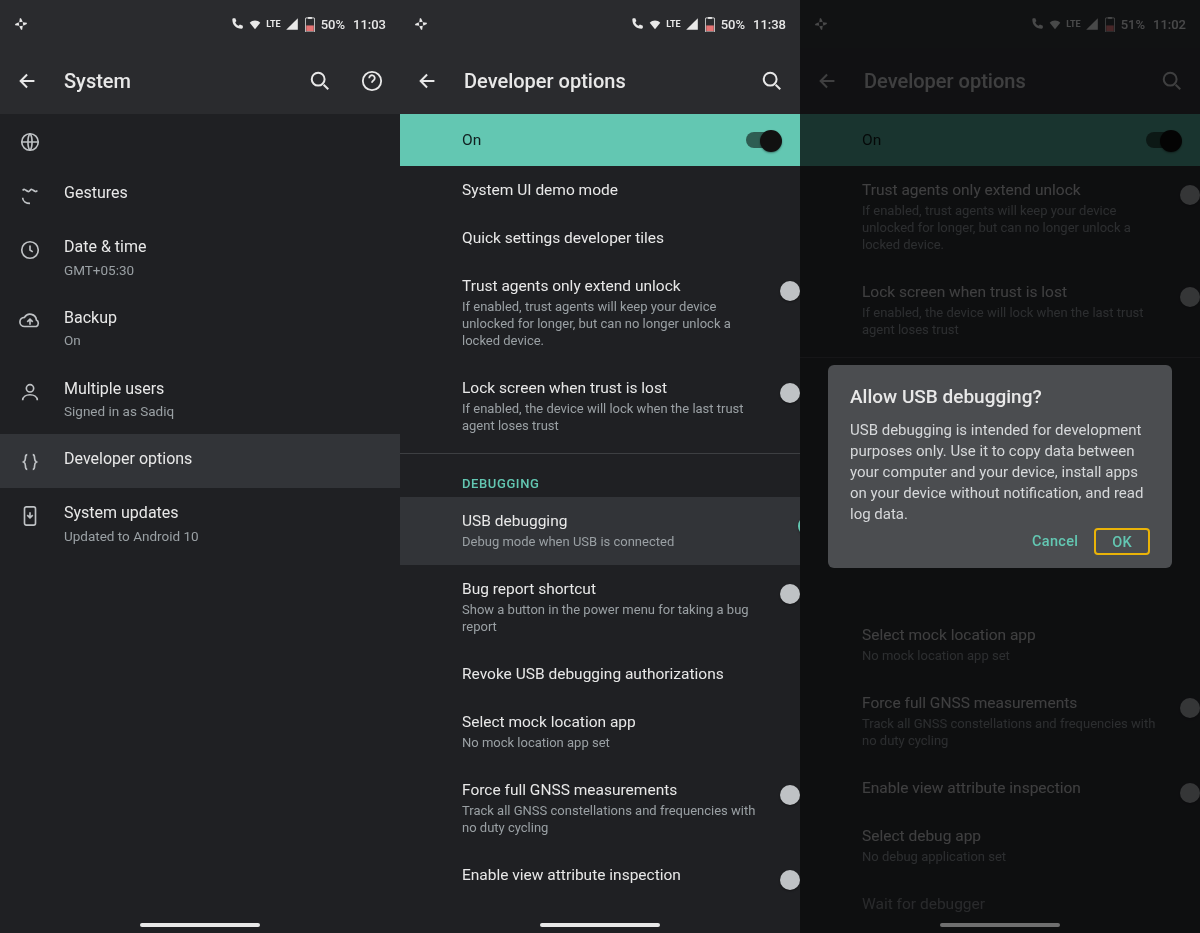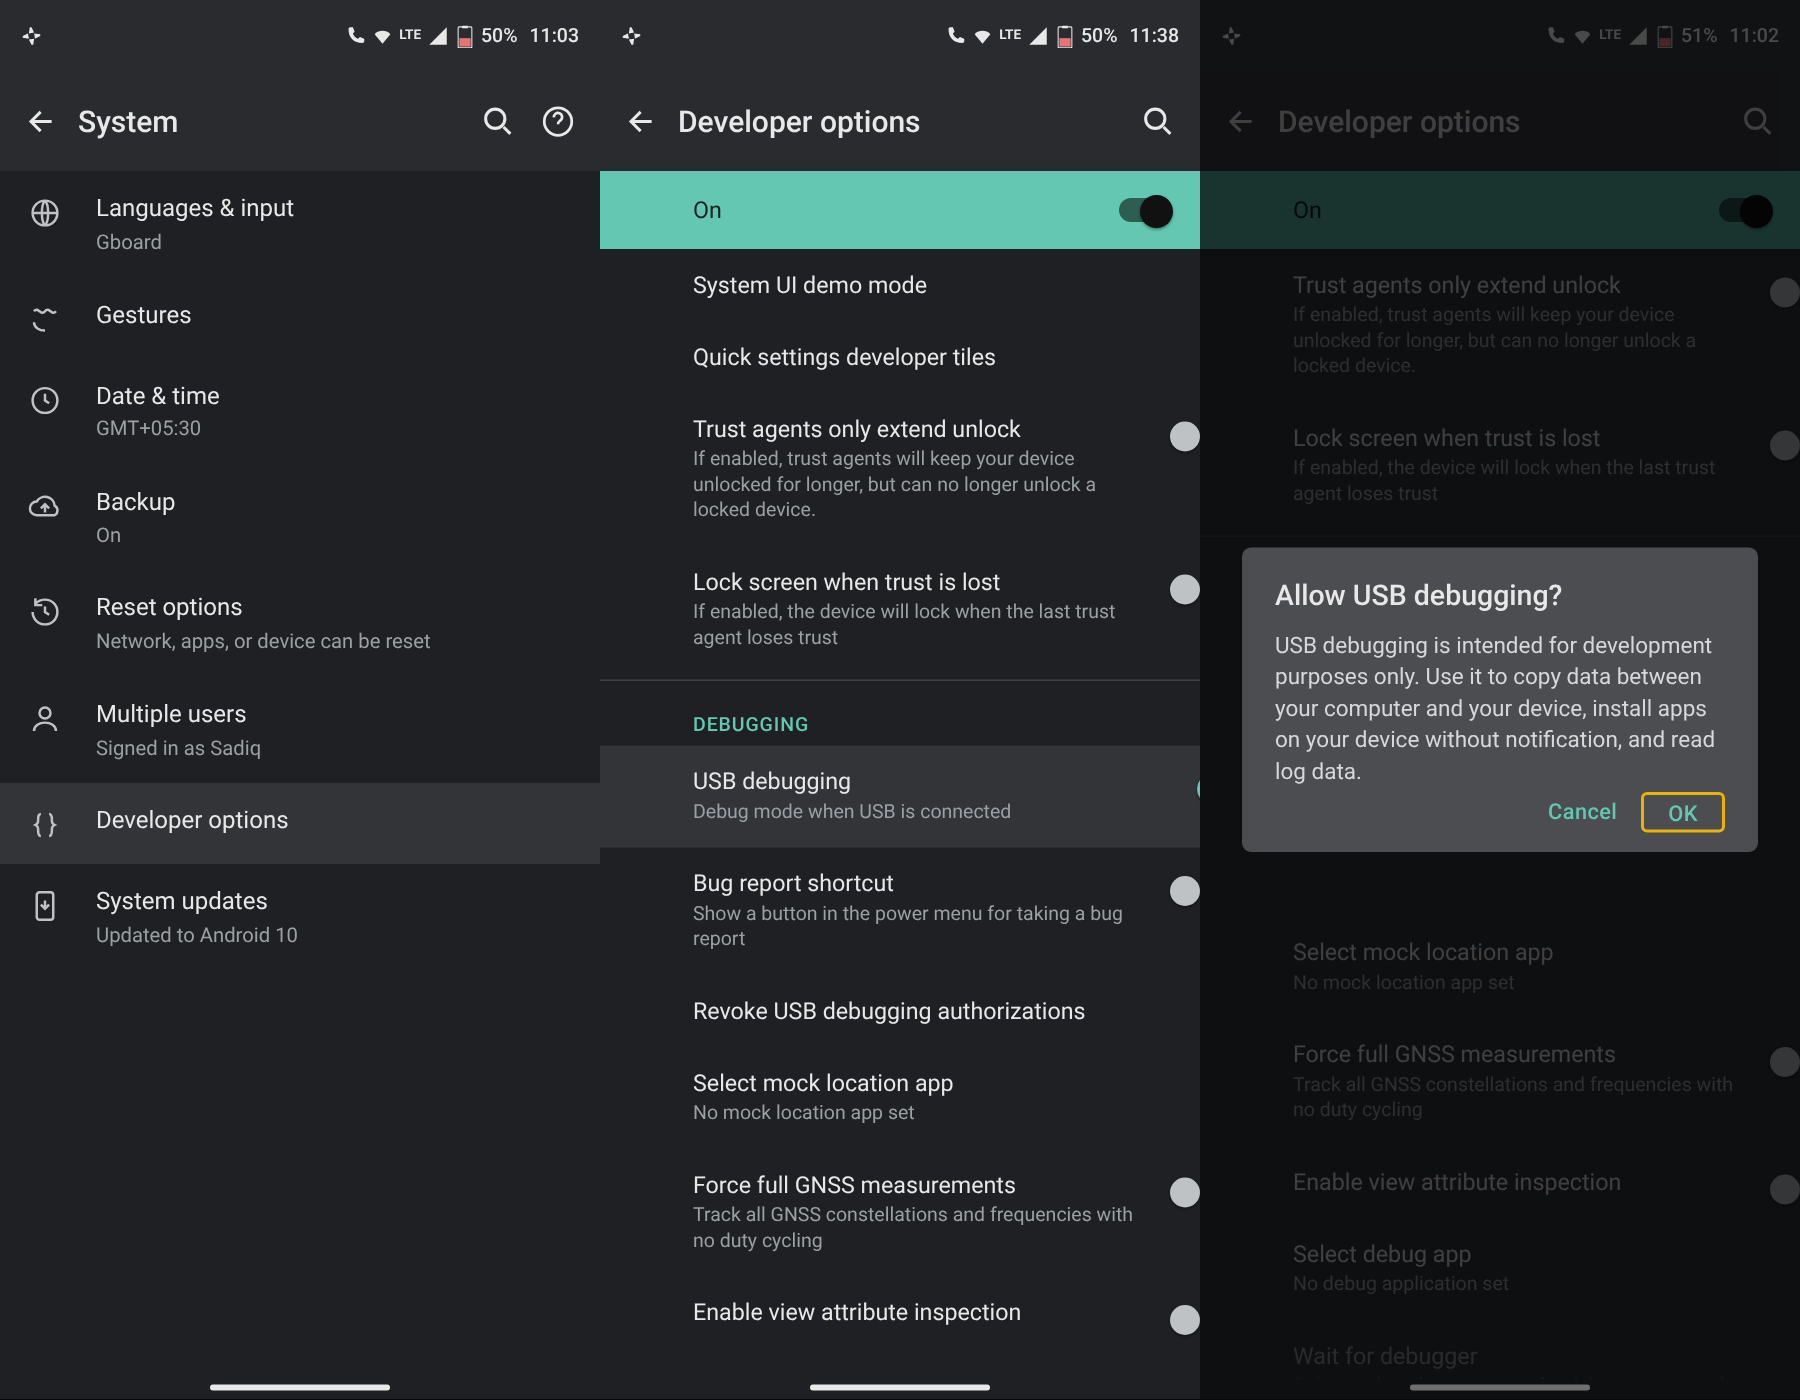"System" .appbar { gap: 8px -> 20px }
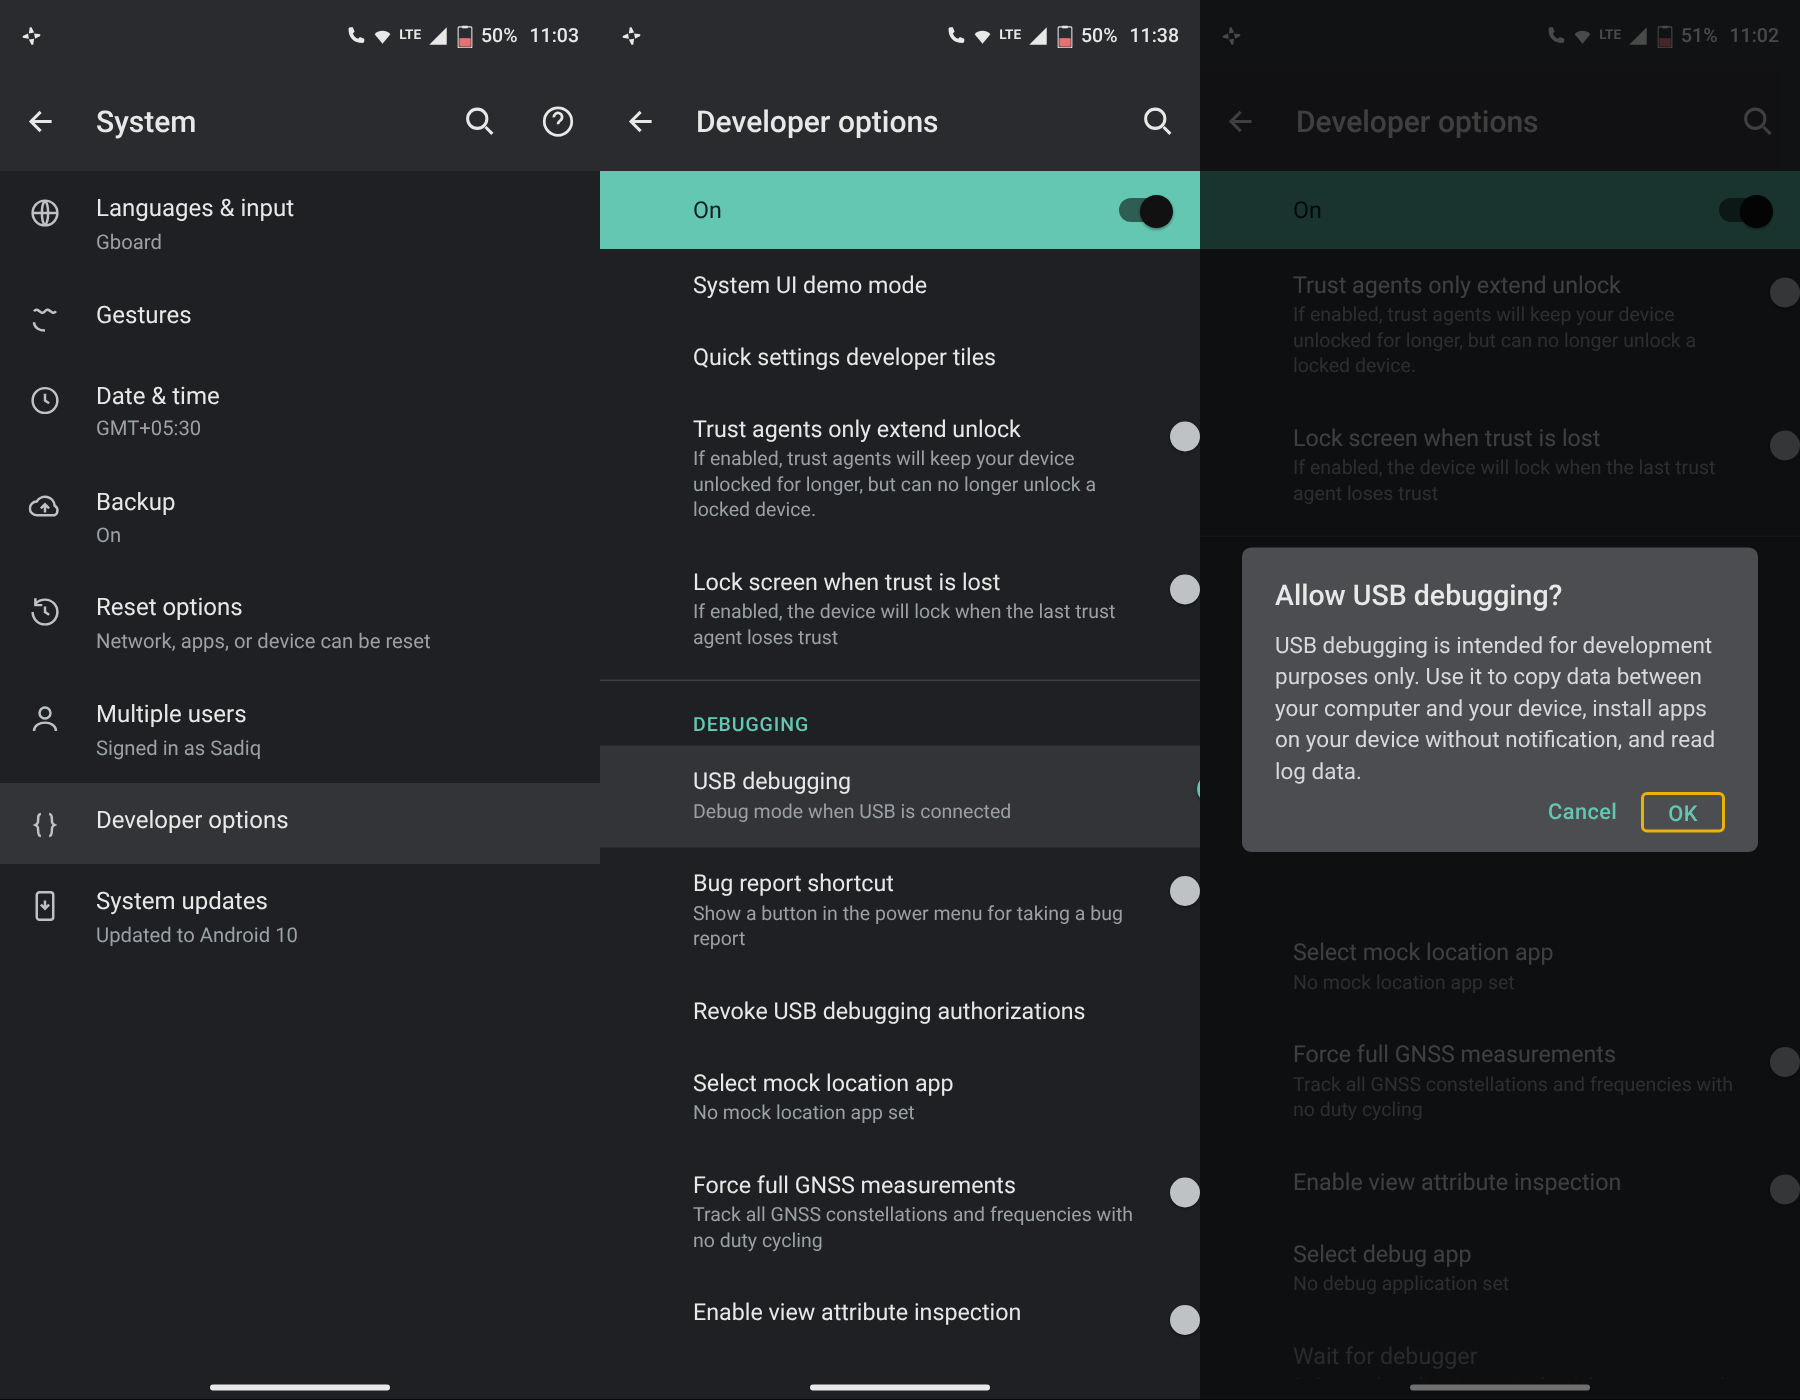"Languages & input" div.textcol { html: <div> <div>Languages &amp; input</div> <div>Gboard</div> </div> -> none }
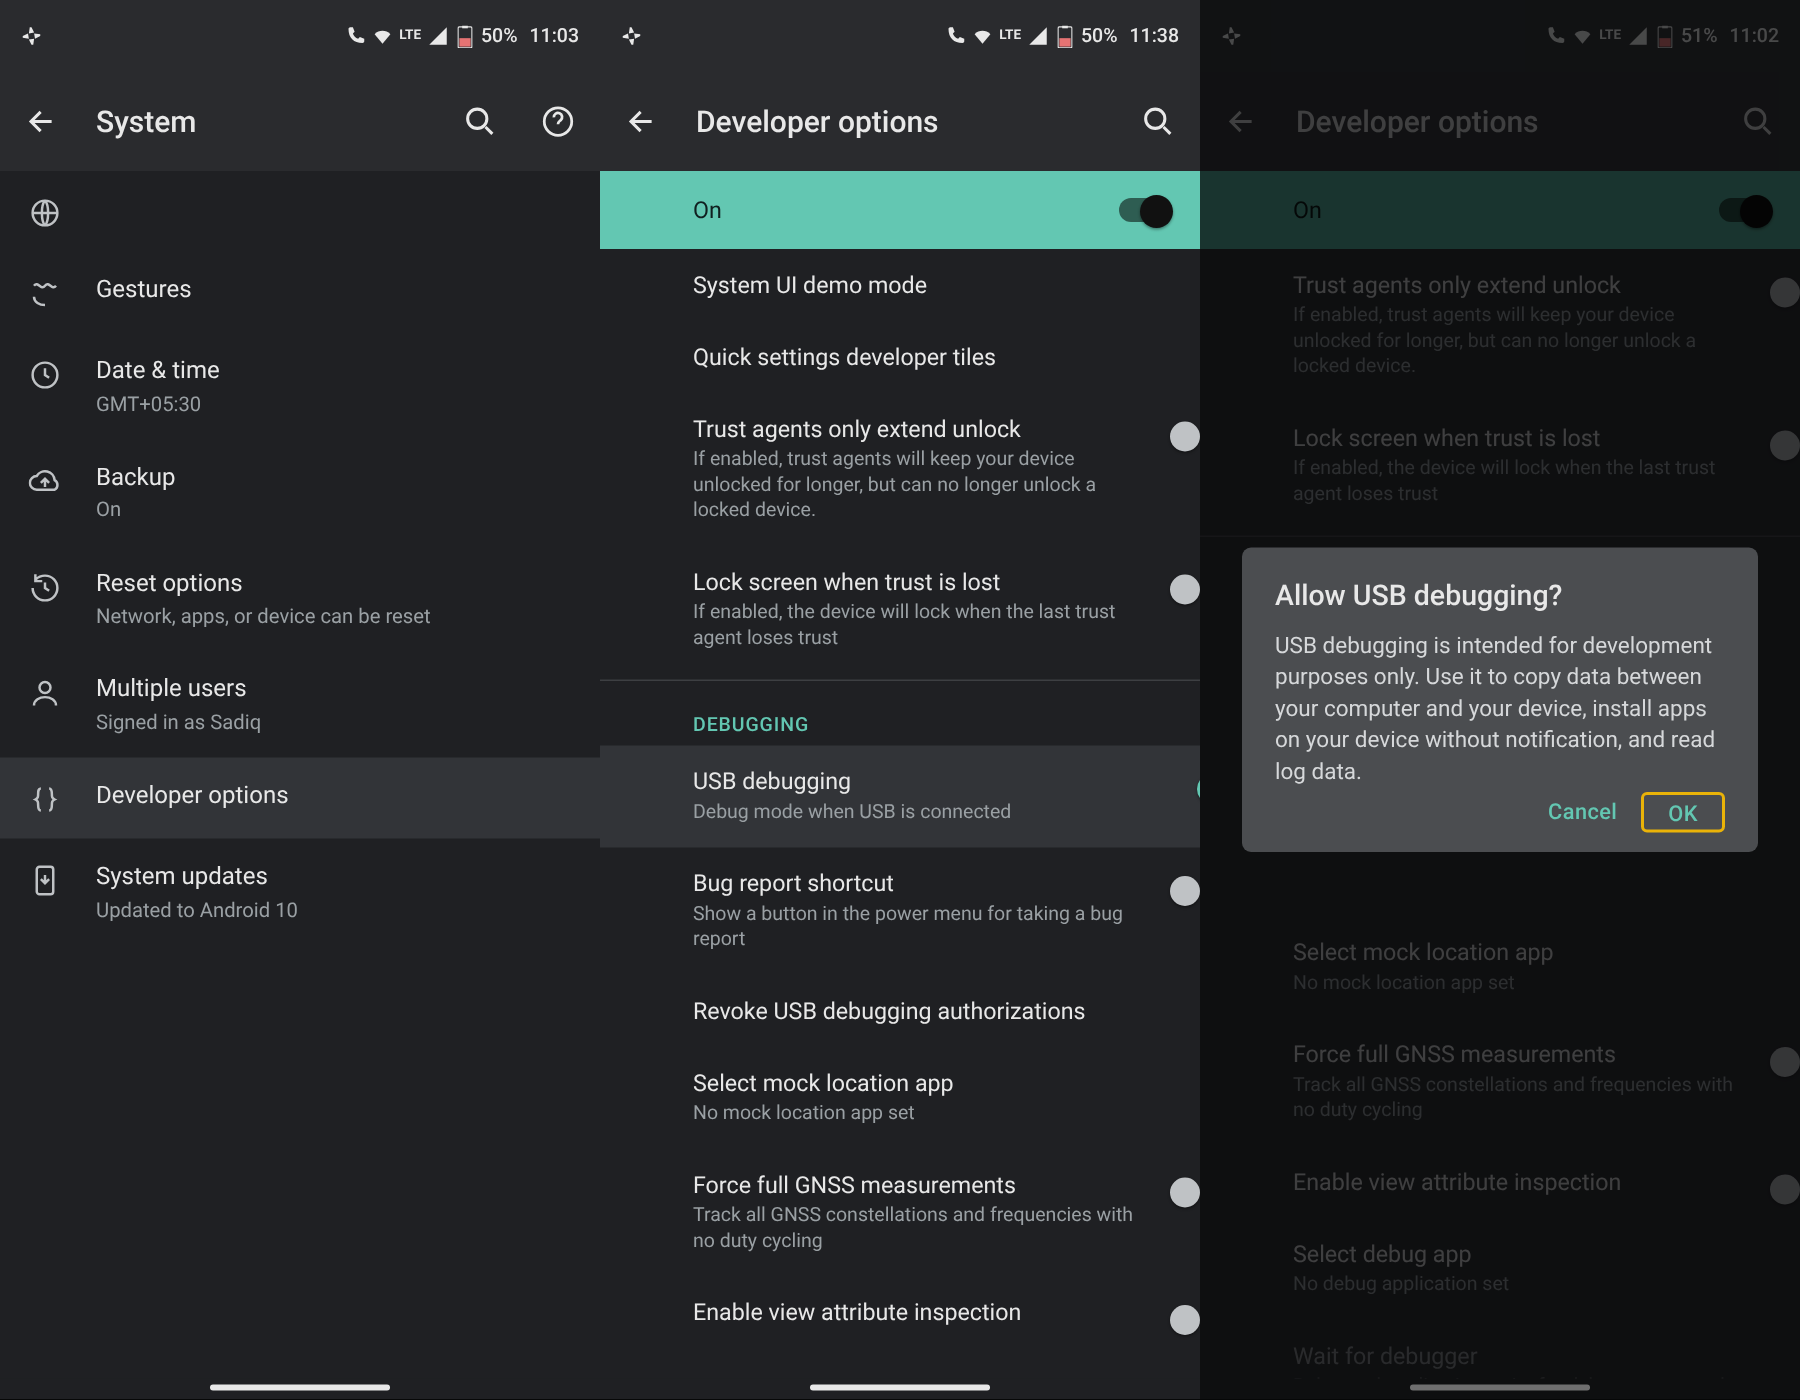"Reset options" div.row { html: <div> <span> <svg> <path></path> <path></path> </svg> </span> <div> <div>Reset options</div> <div>Network, apps, or device can be reset</div> </div> </div> -> none }
